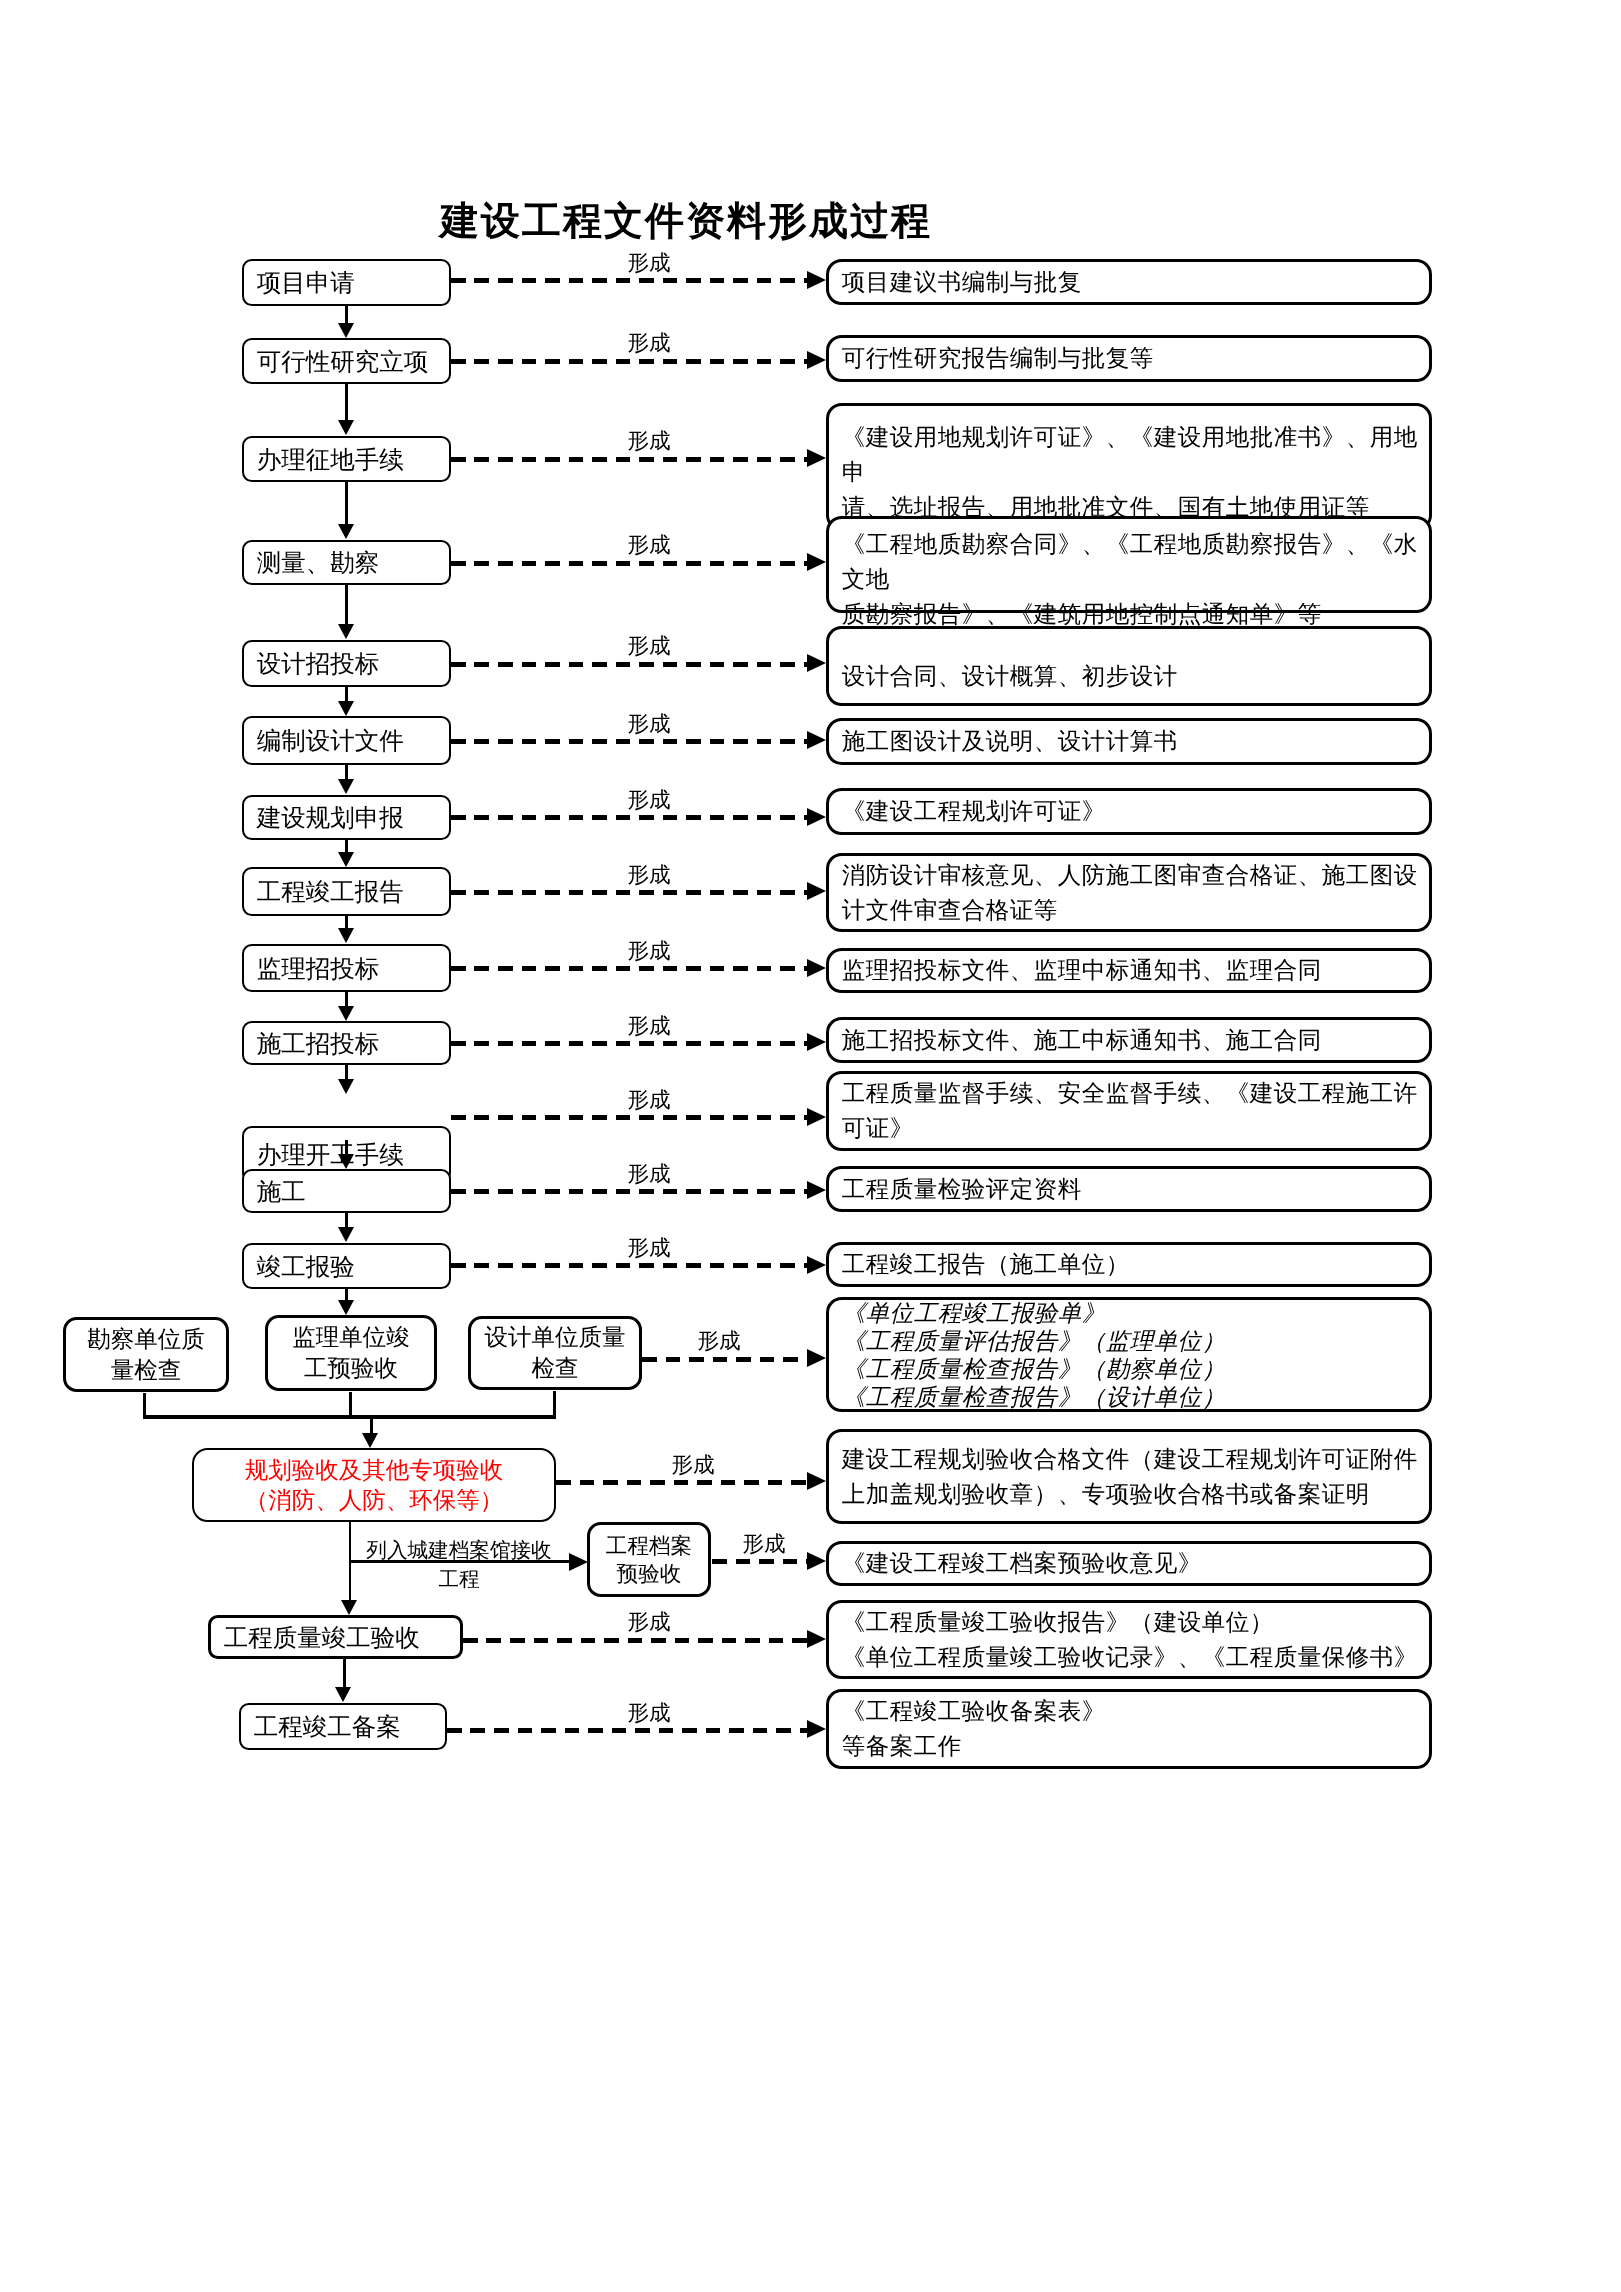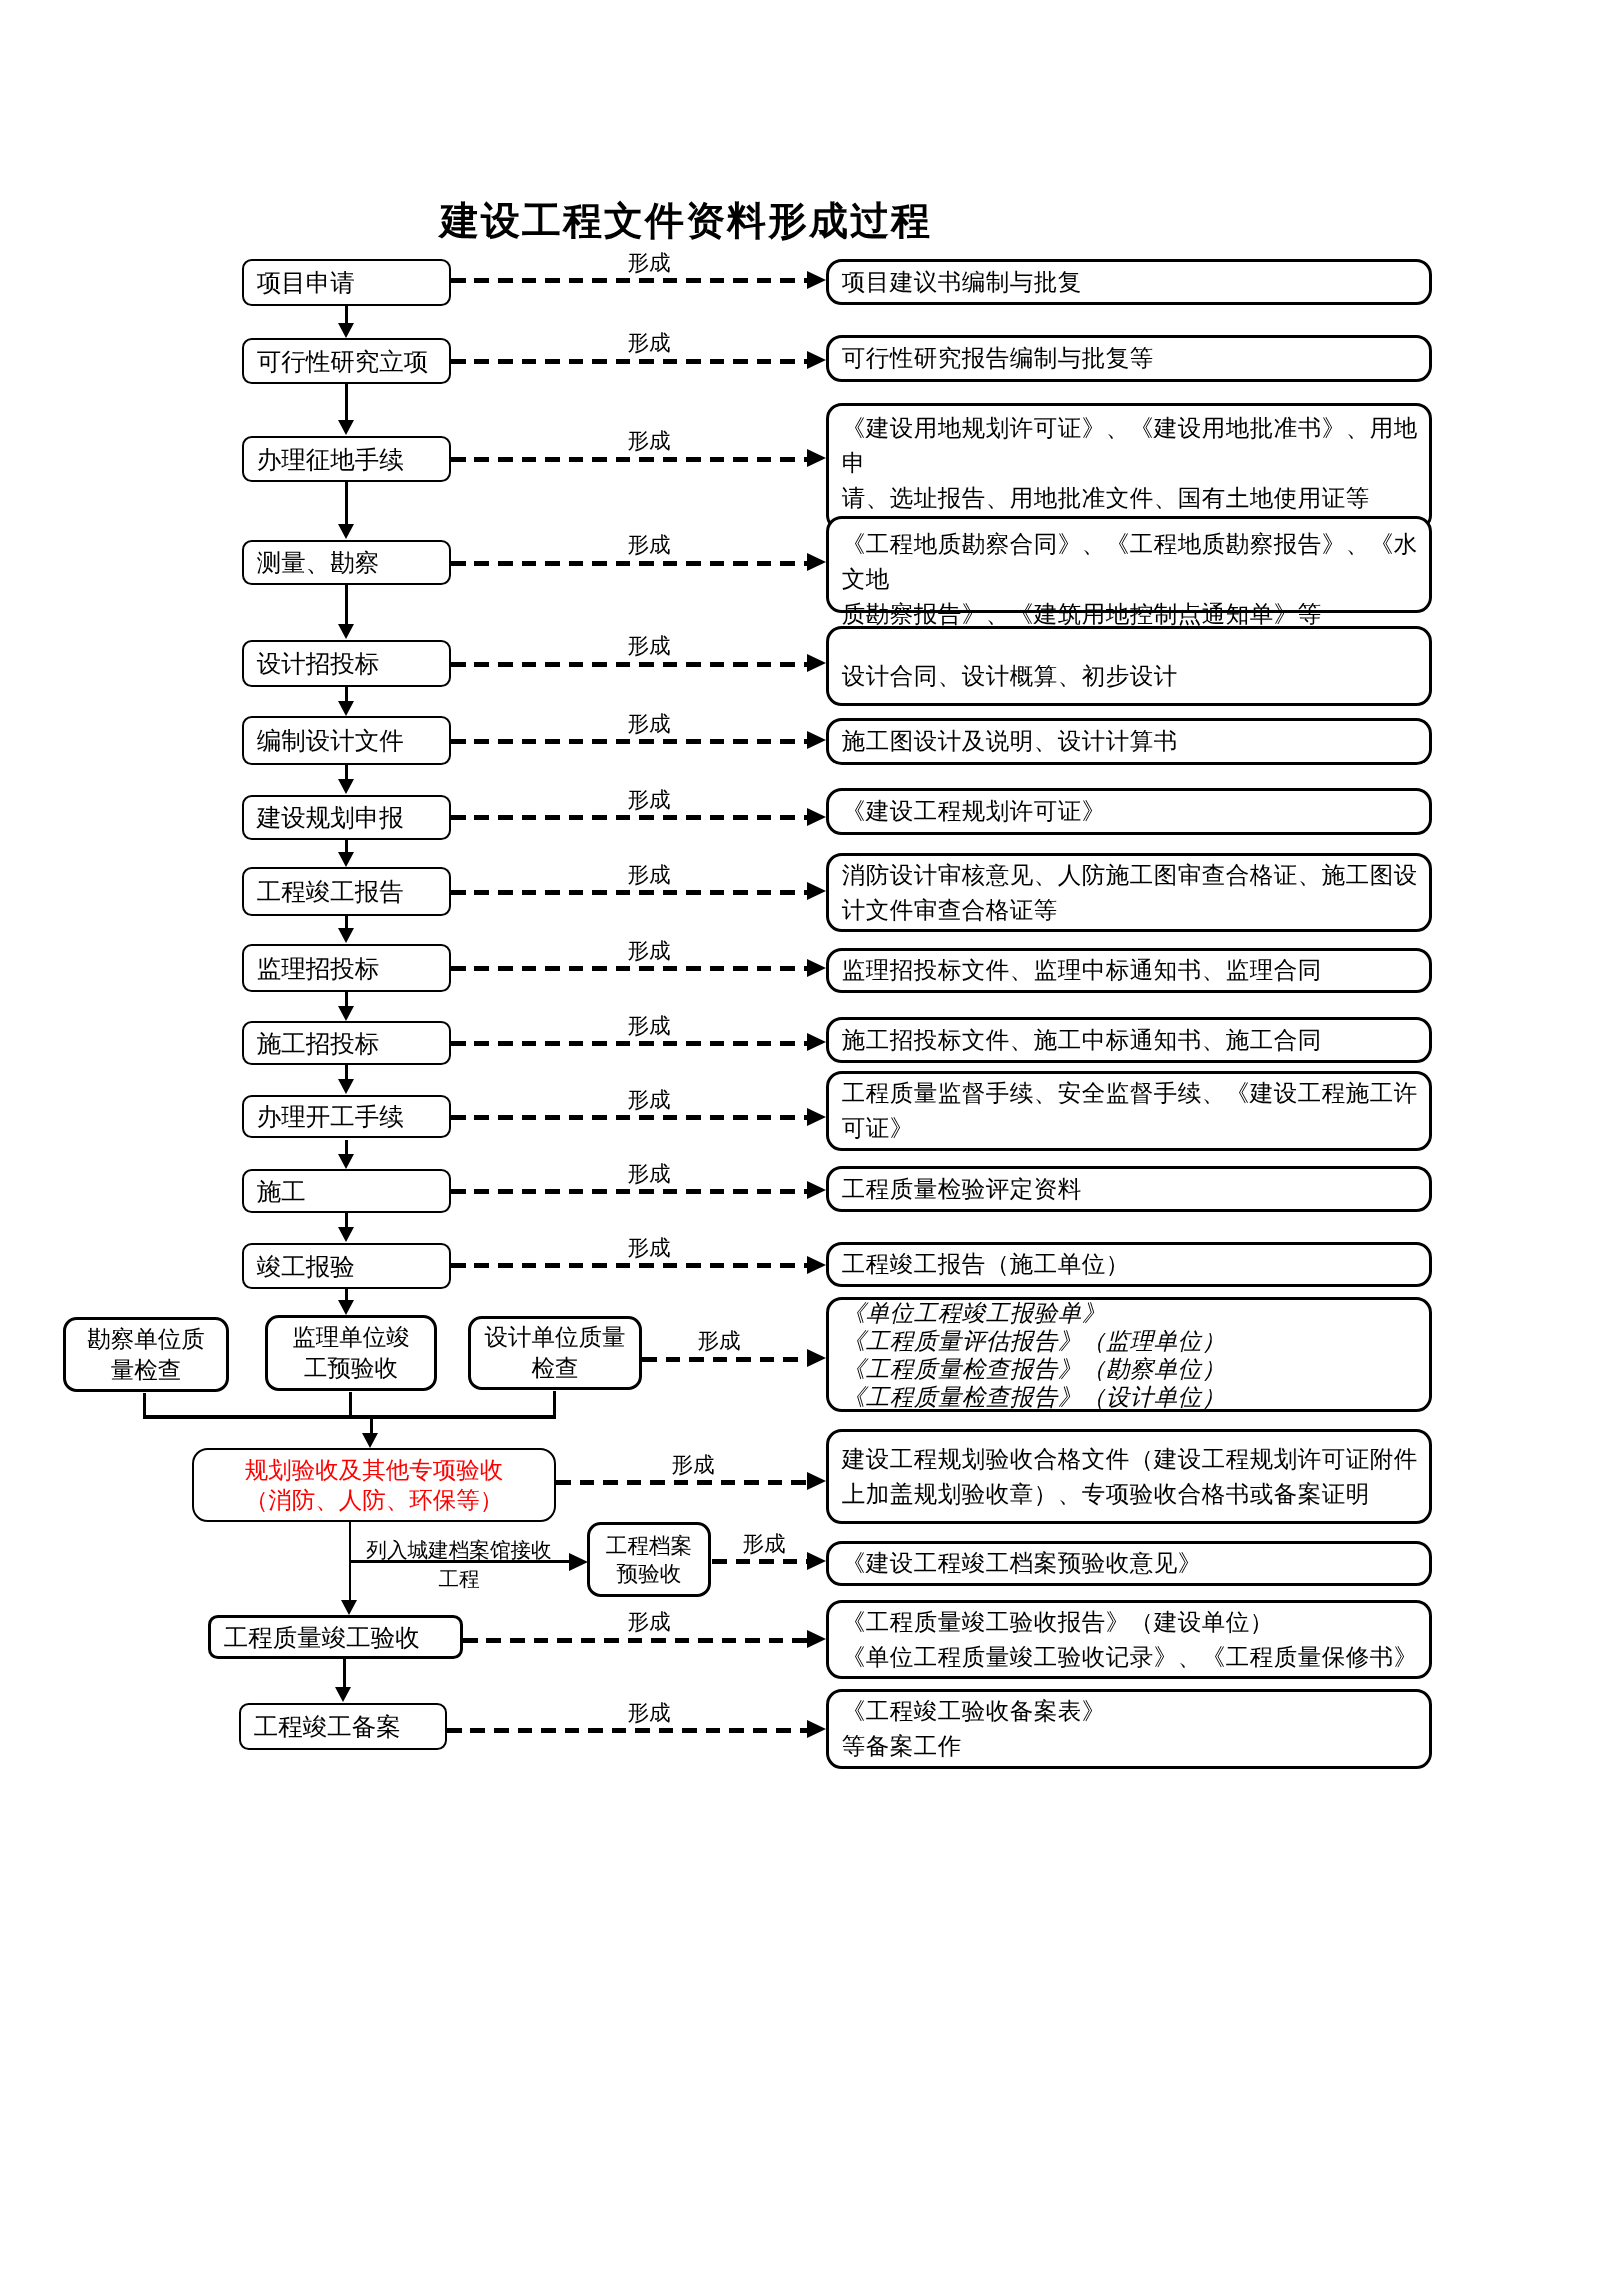"《建设用地规划许可证》、《建设用地批准书》、用地申" div.rbox { padding-top: 5px -> 14px }
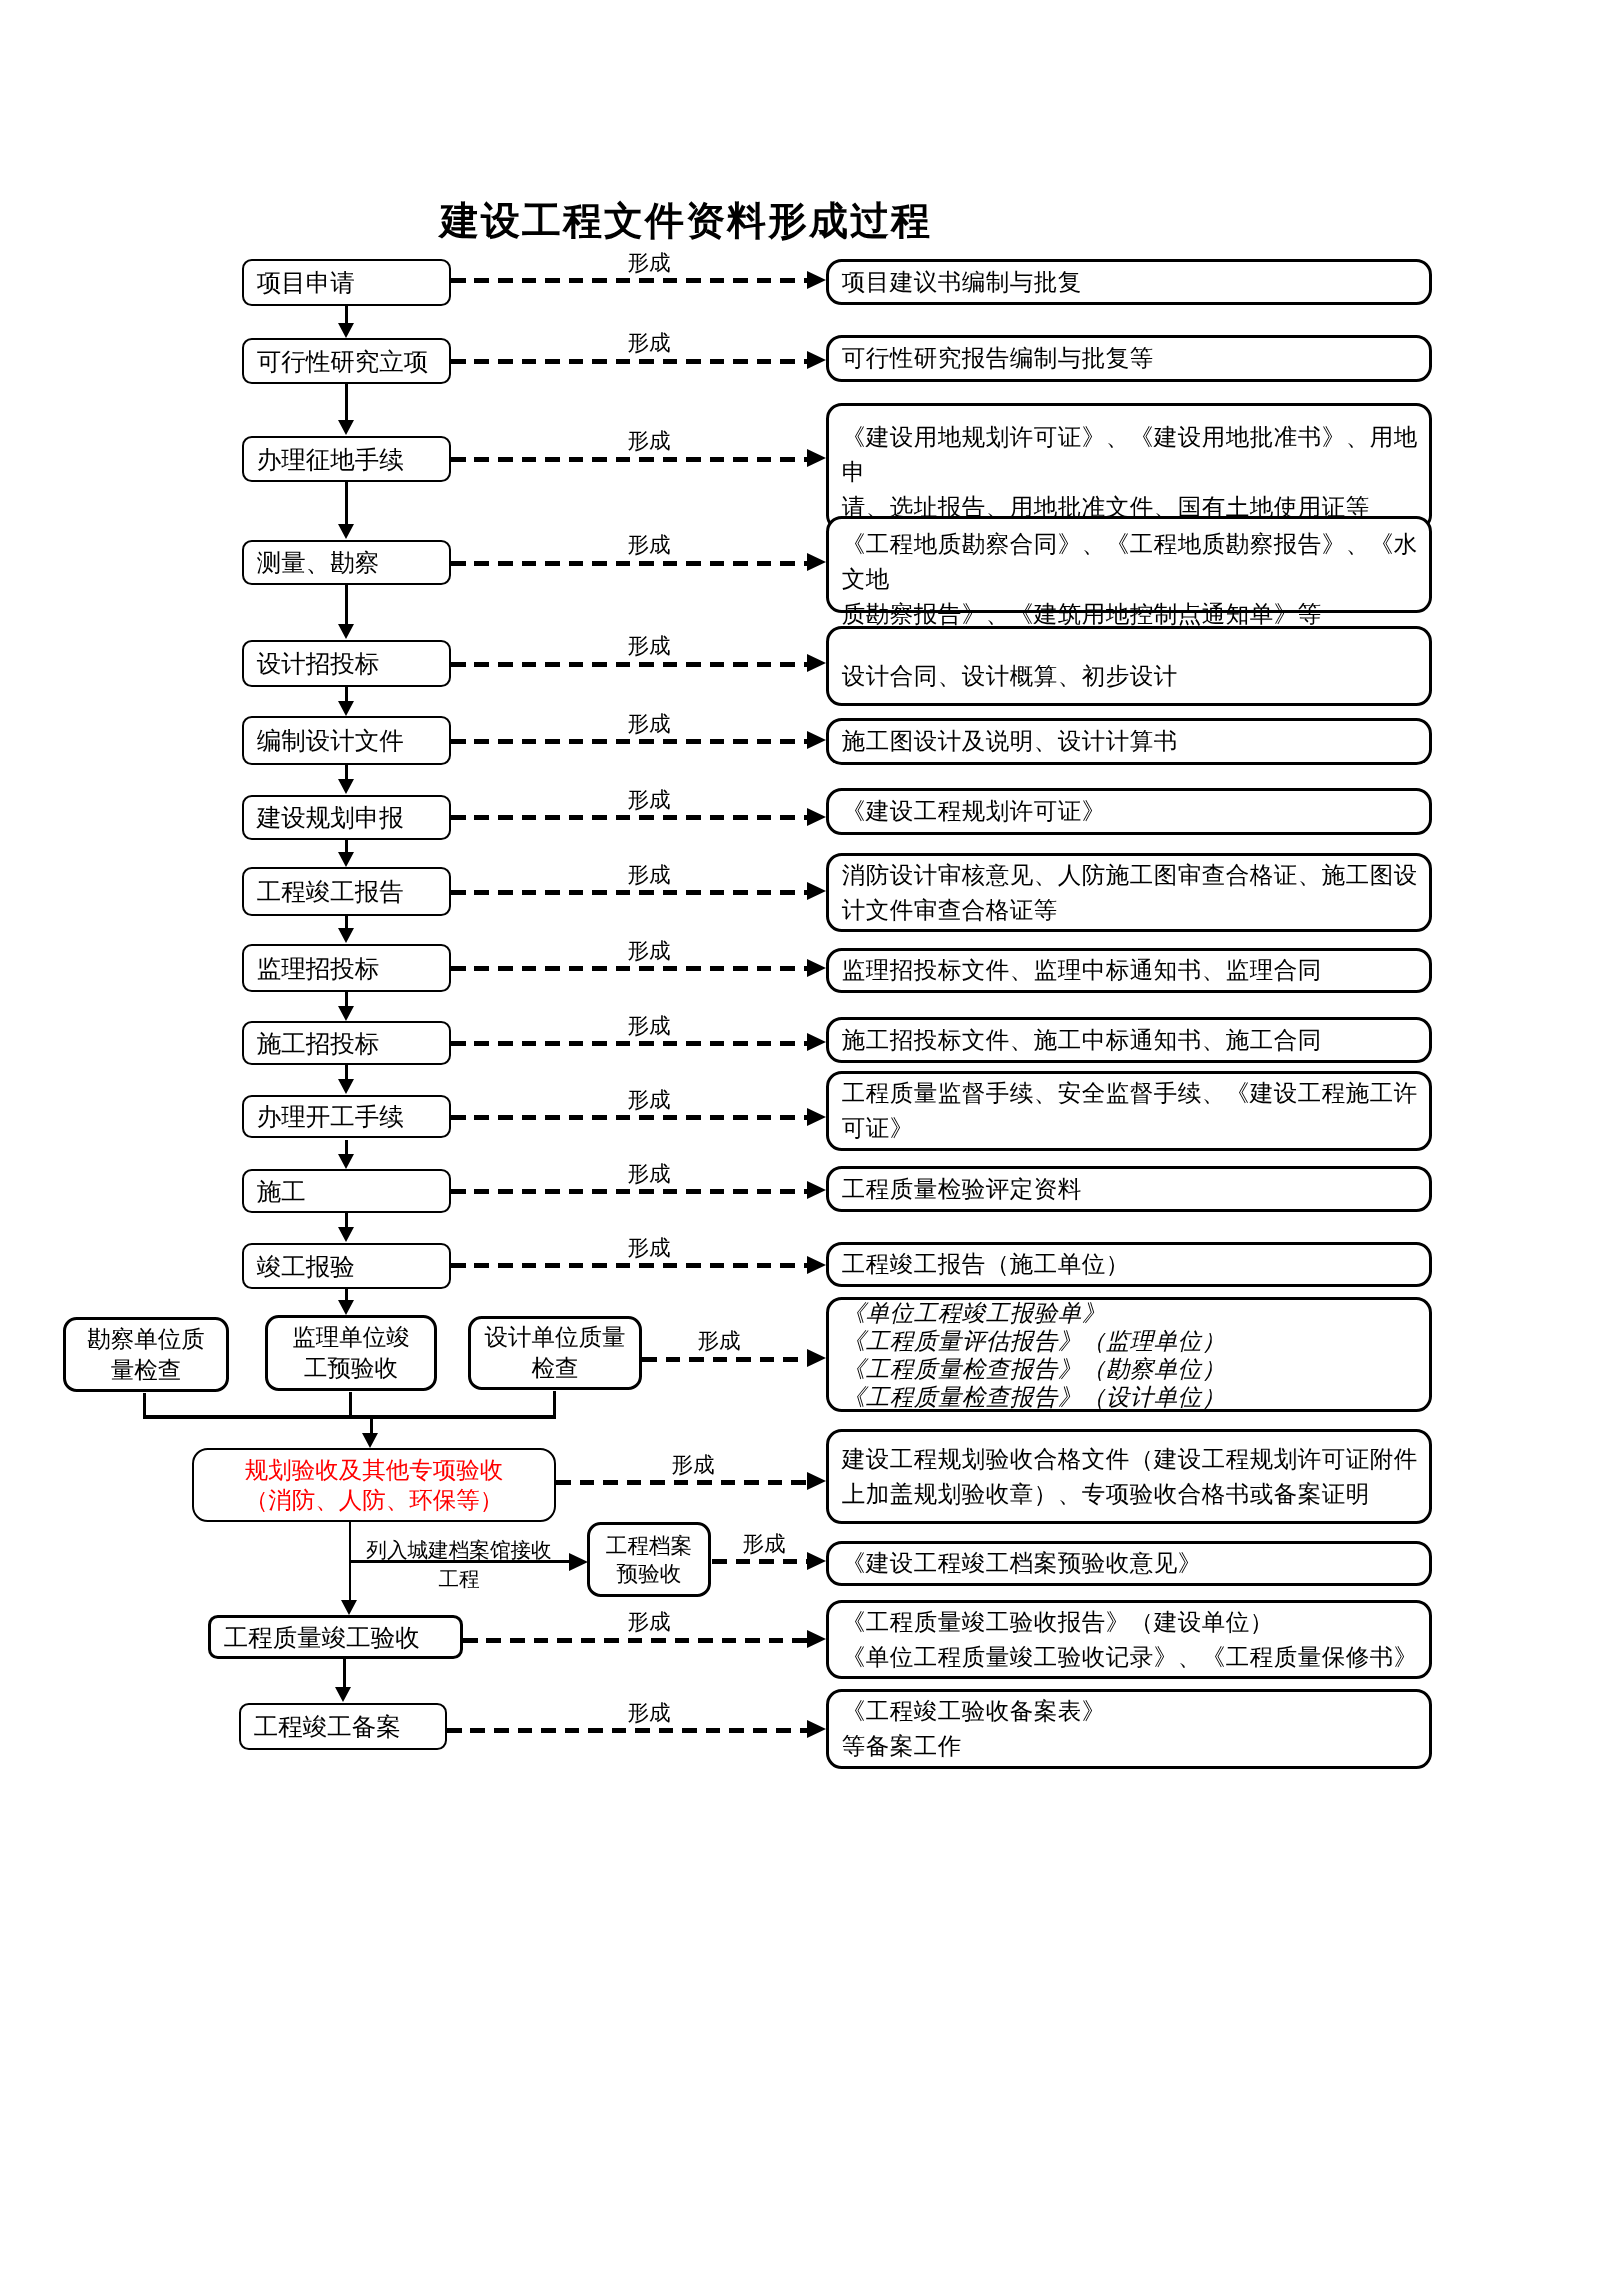"办理开工手续" div.lbox { height: 43px -> 57px; top: 1095px -> 1126px }
